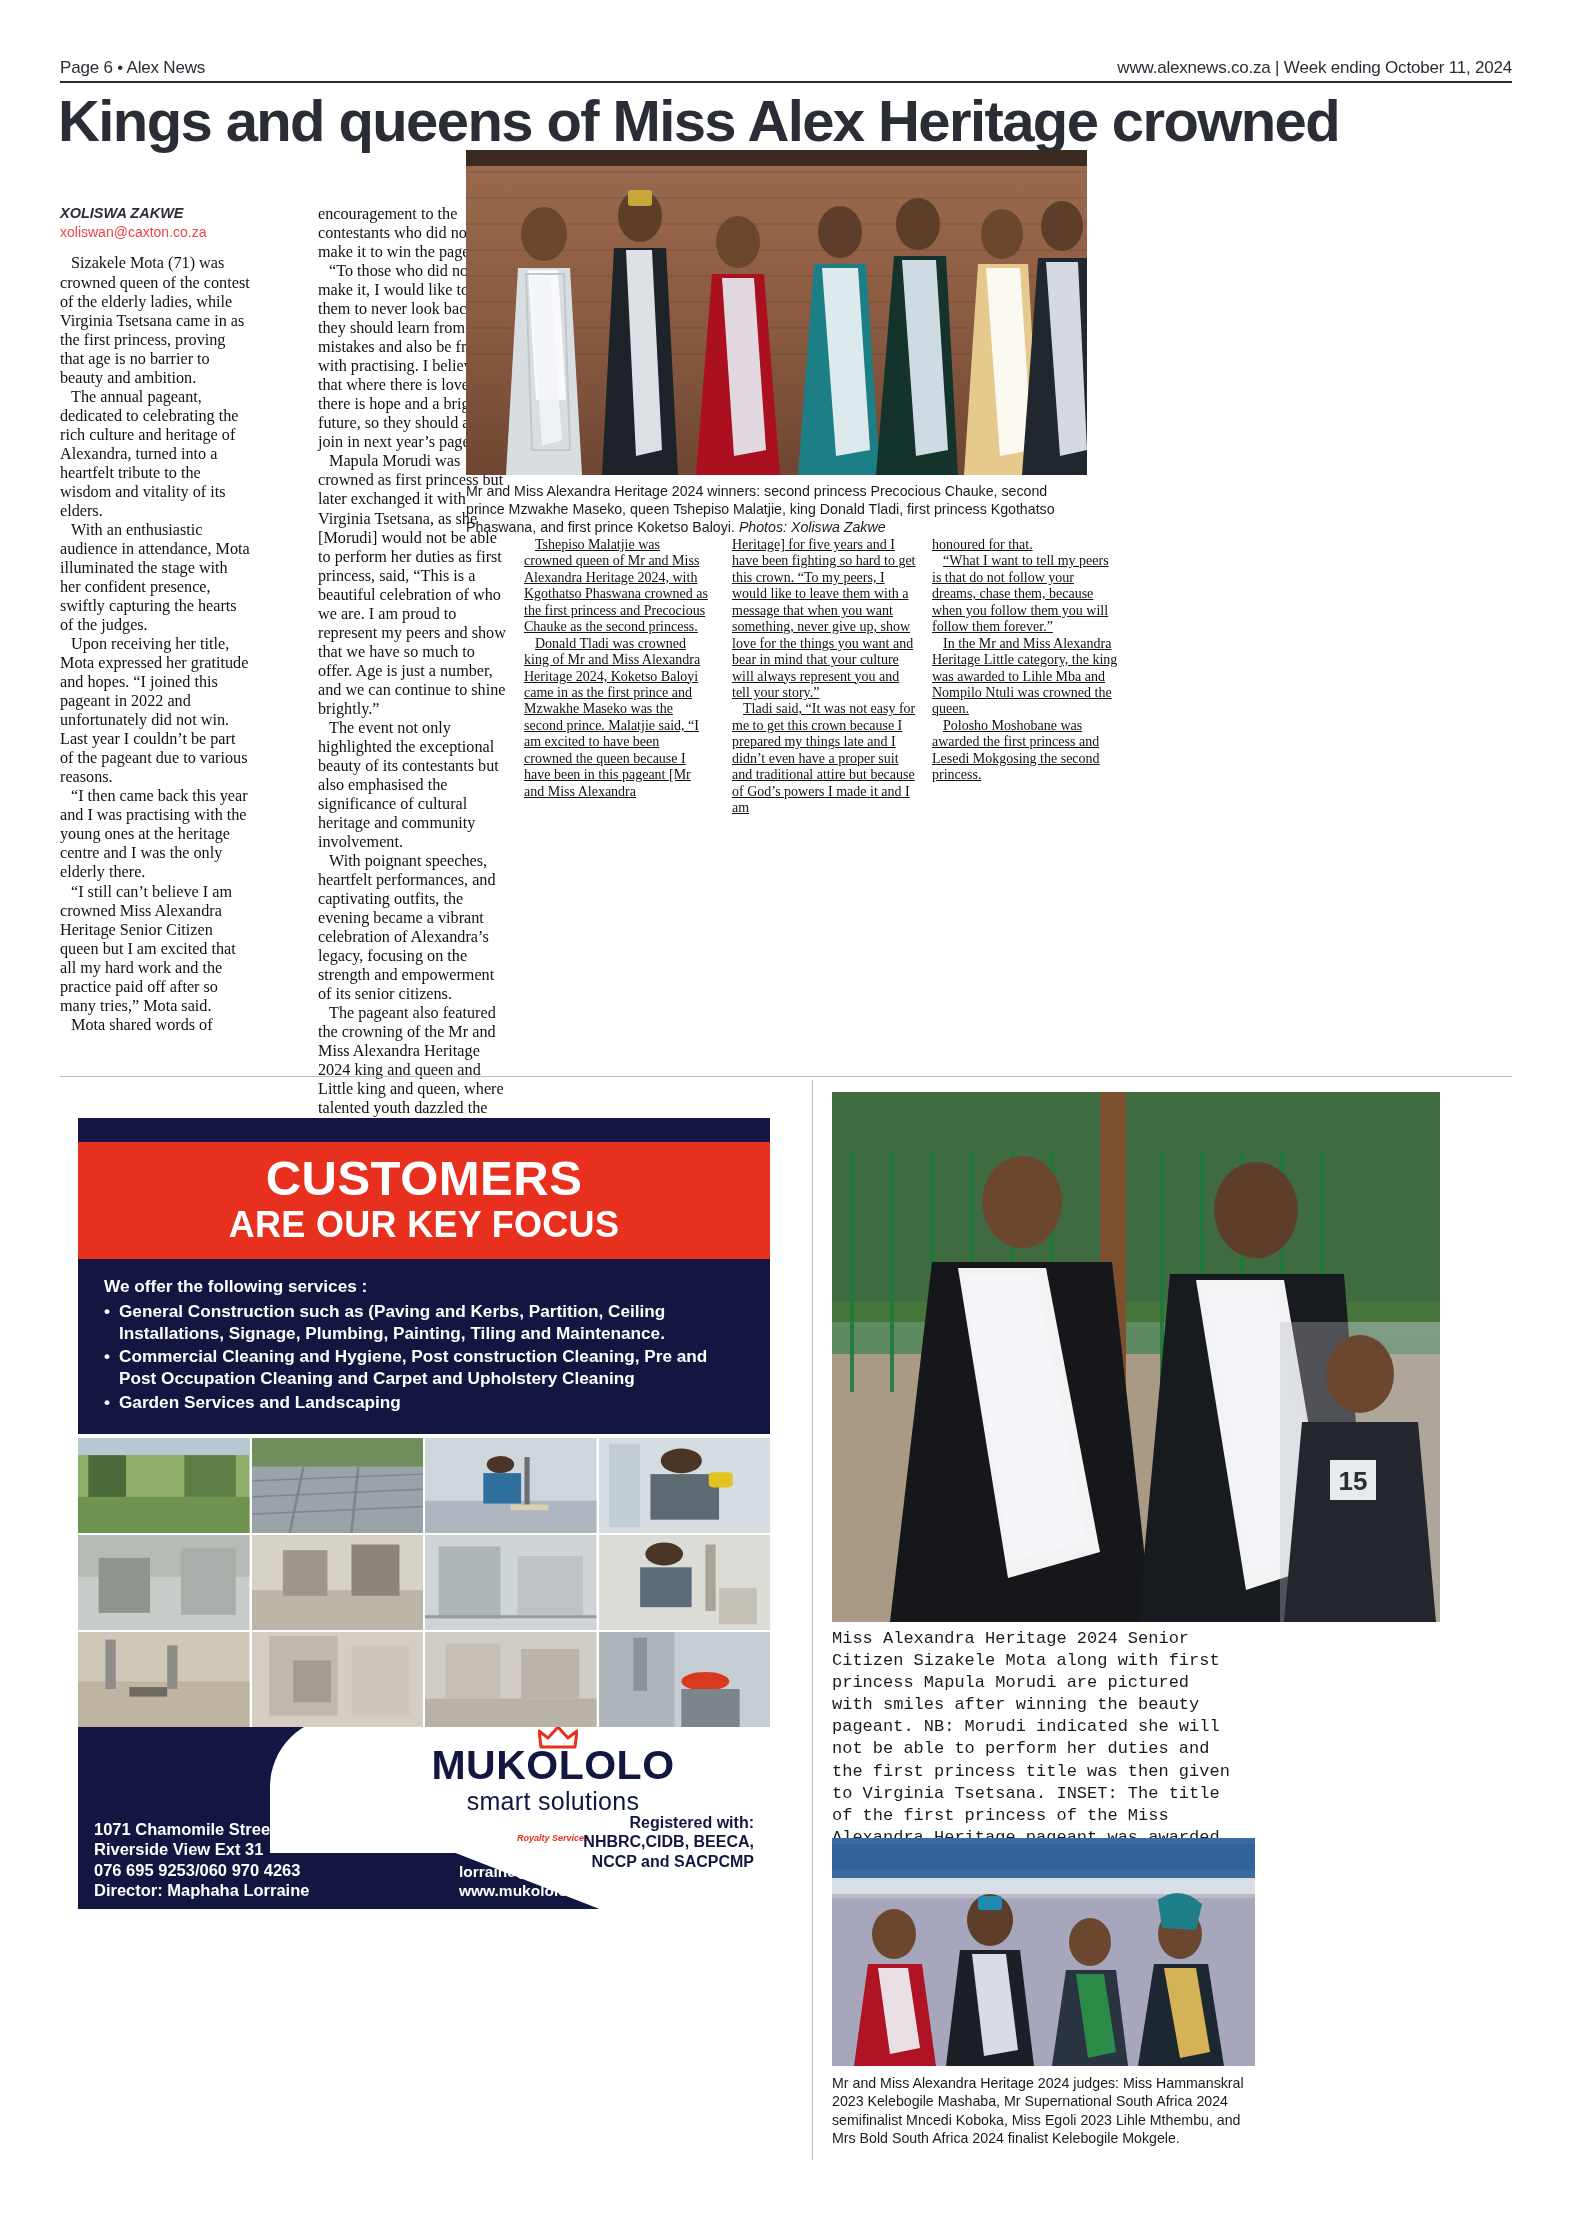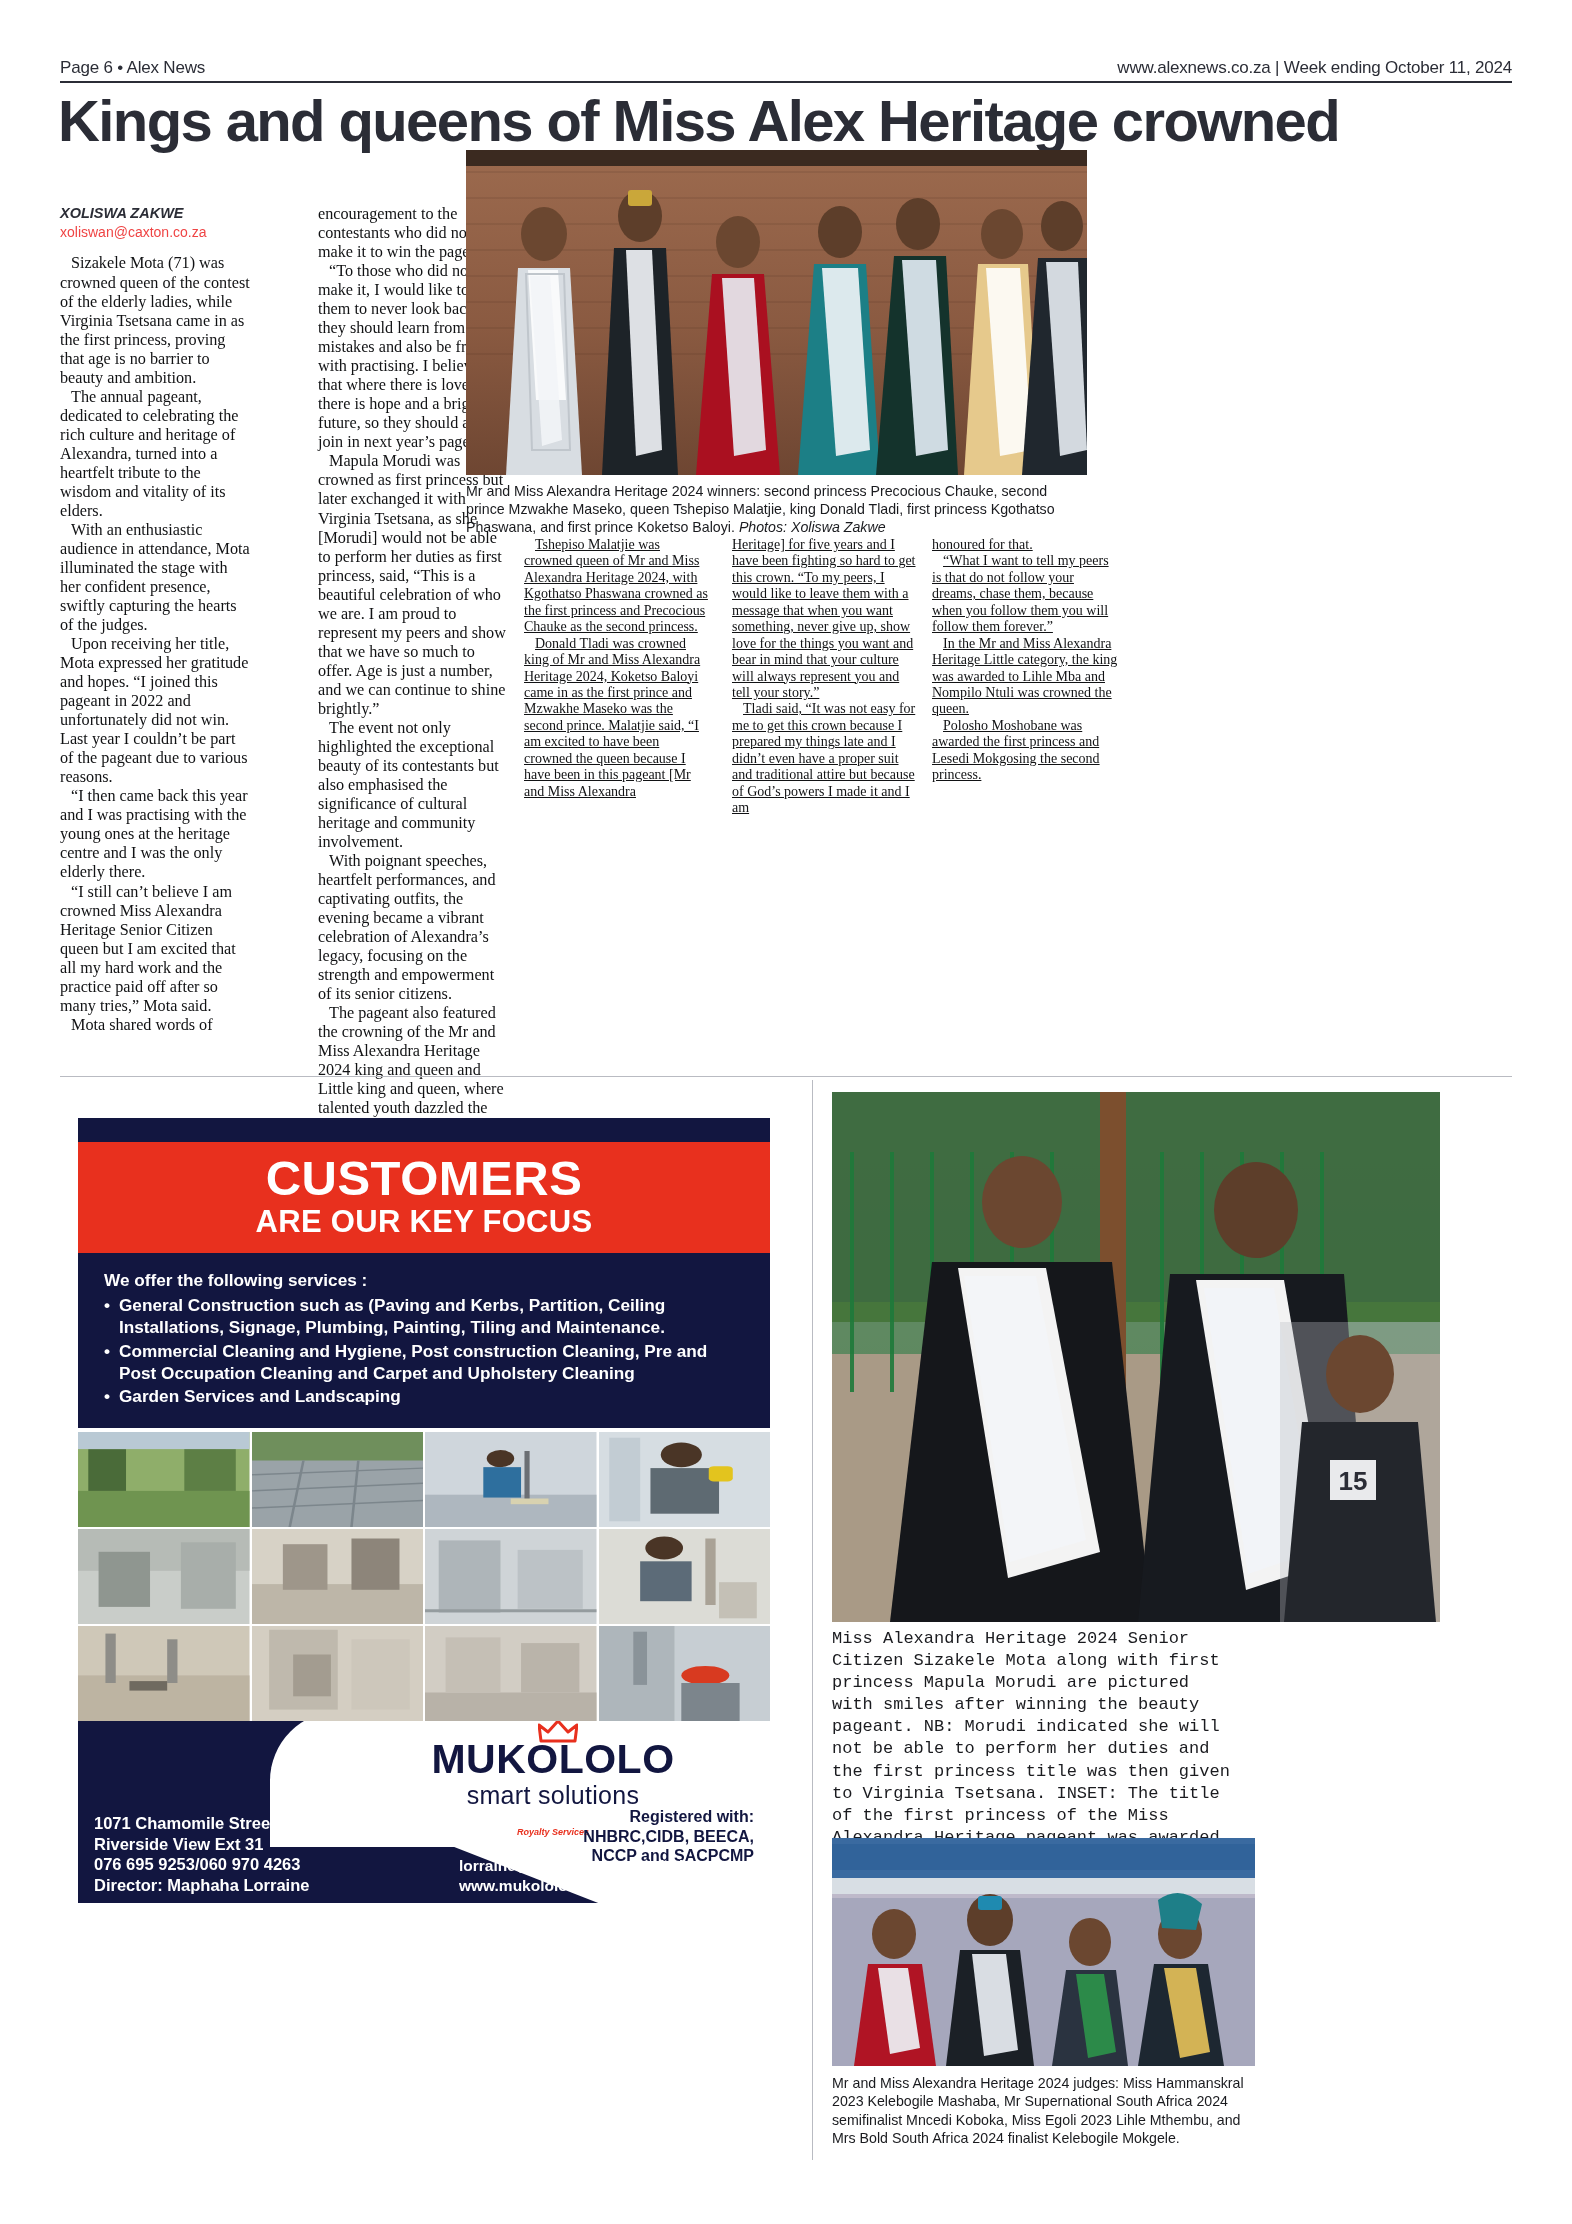"ARE OUR KEY FOCUS" .ad-subtitle { font-size: 31px -> 36px }
